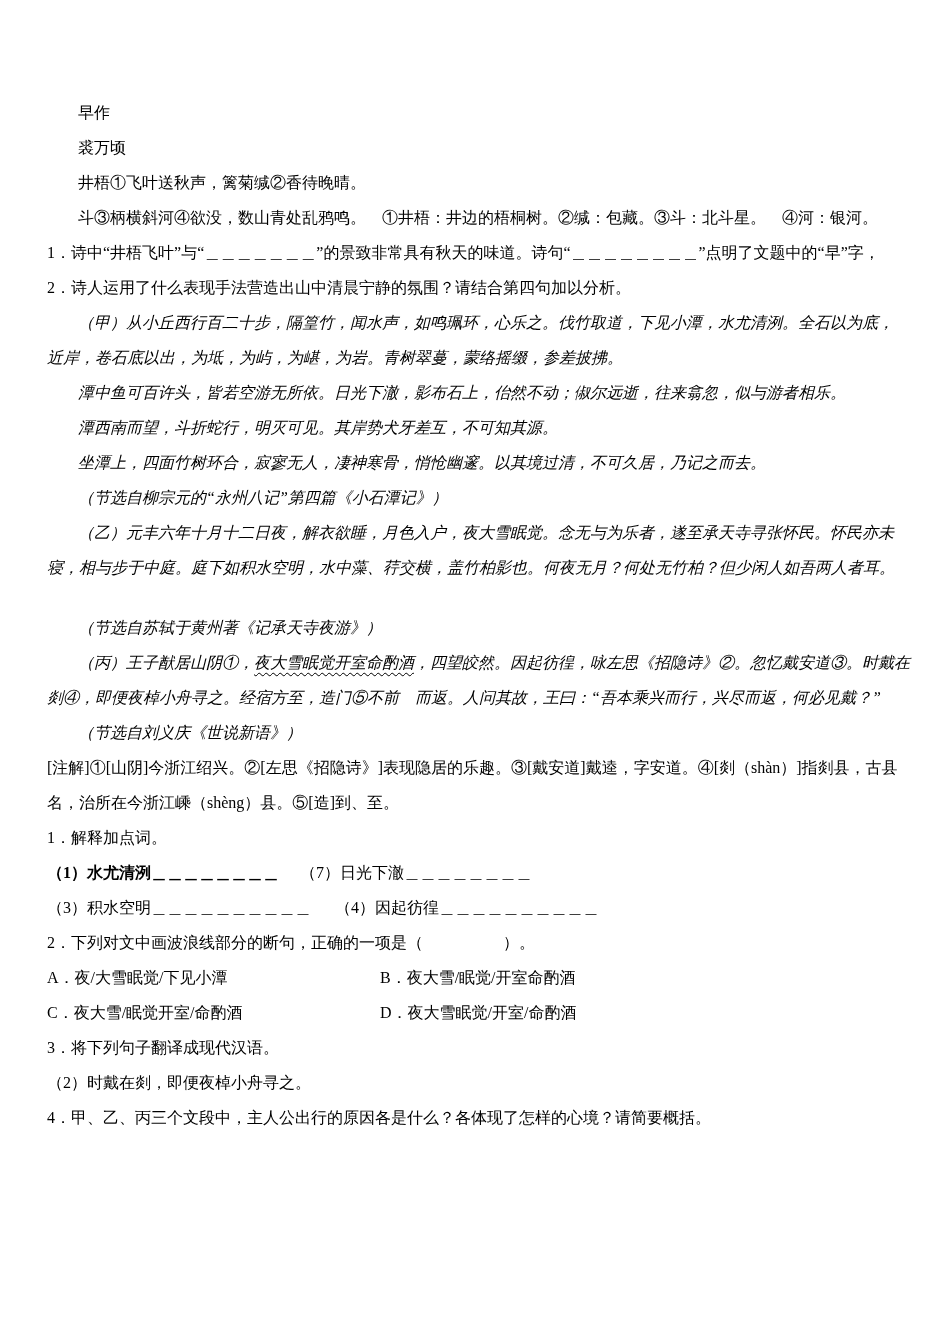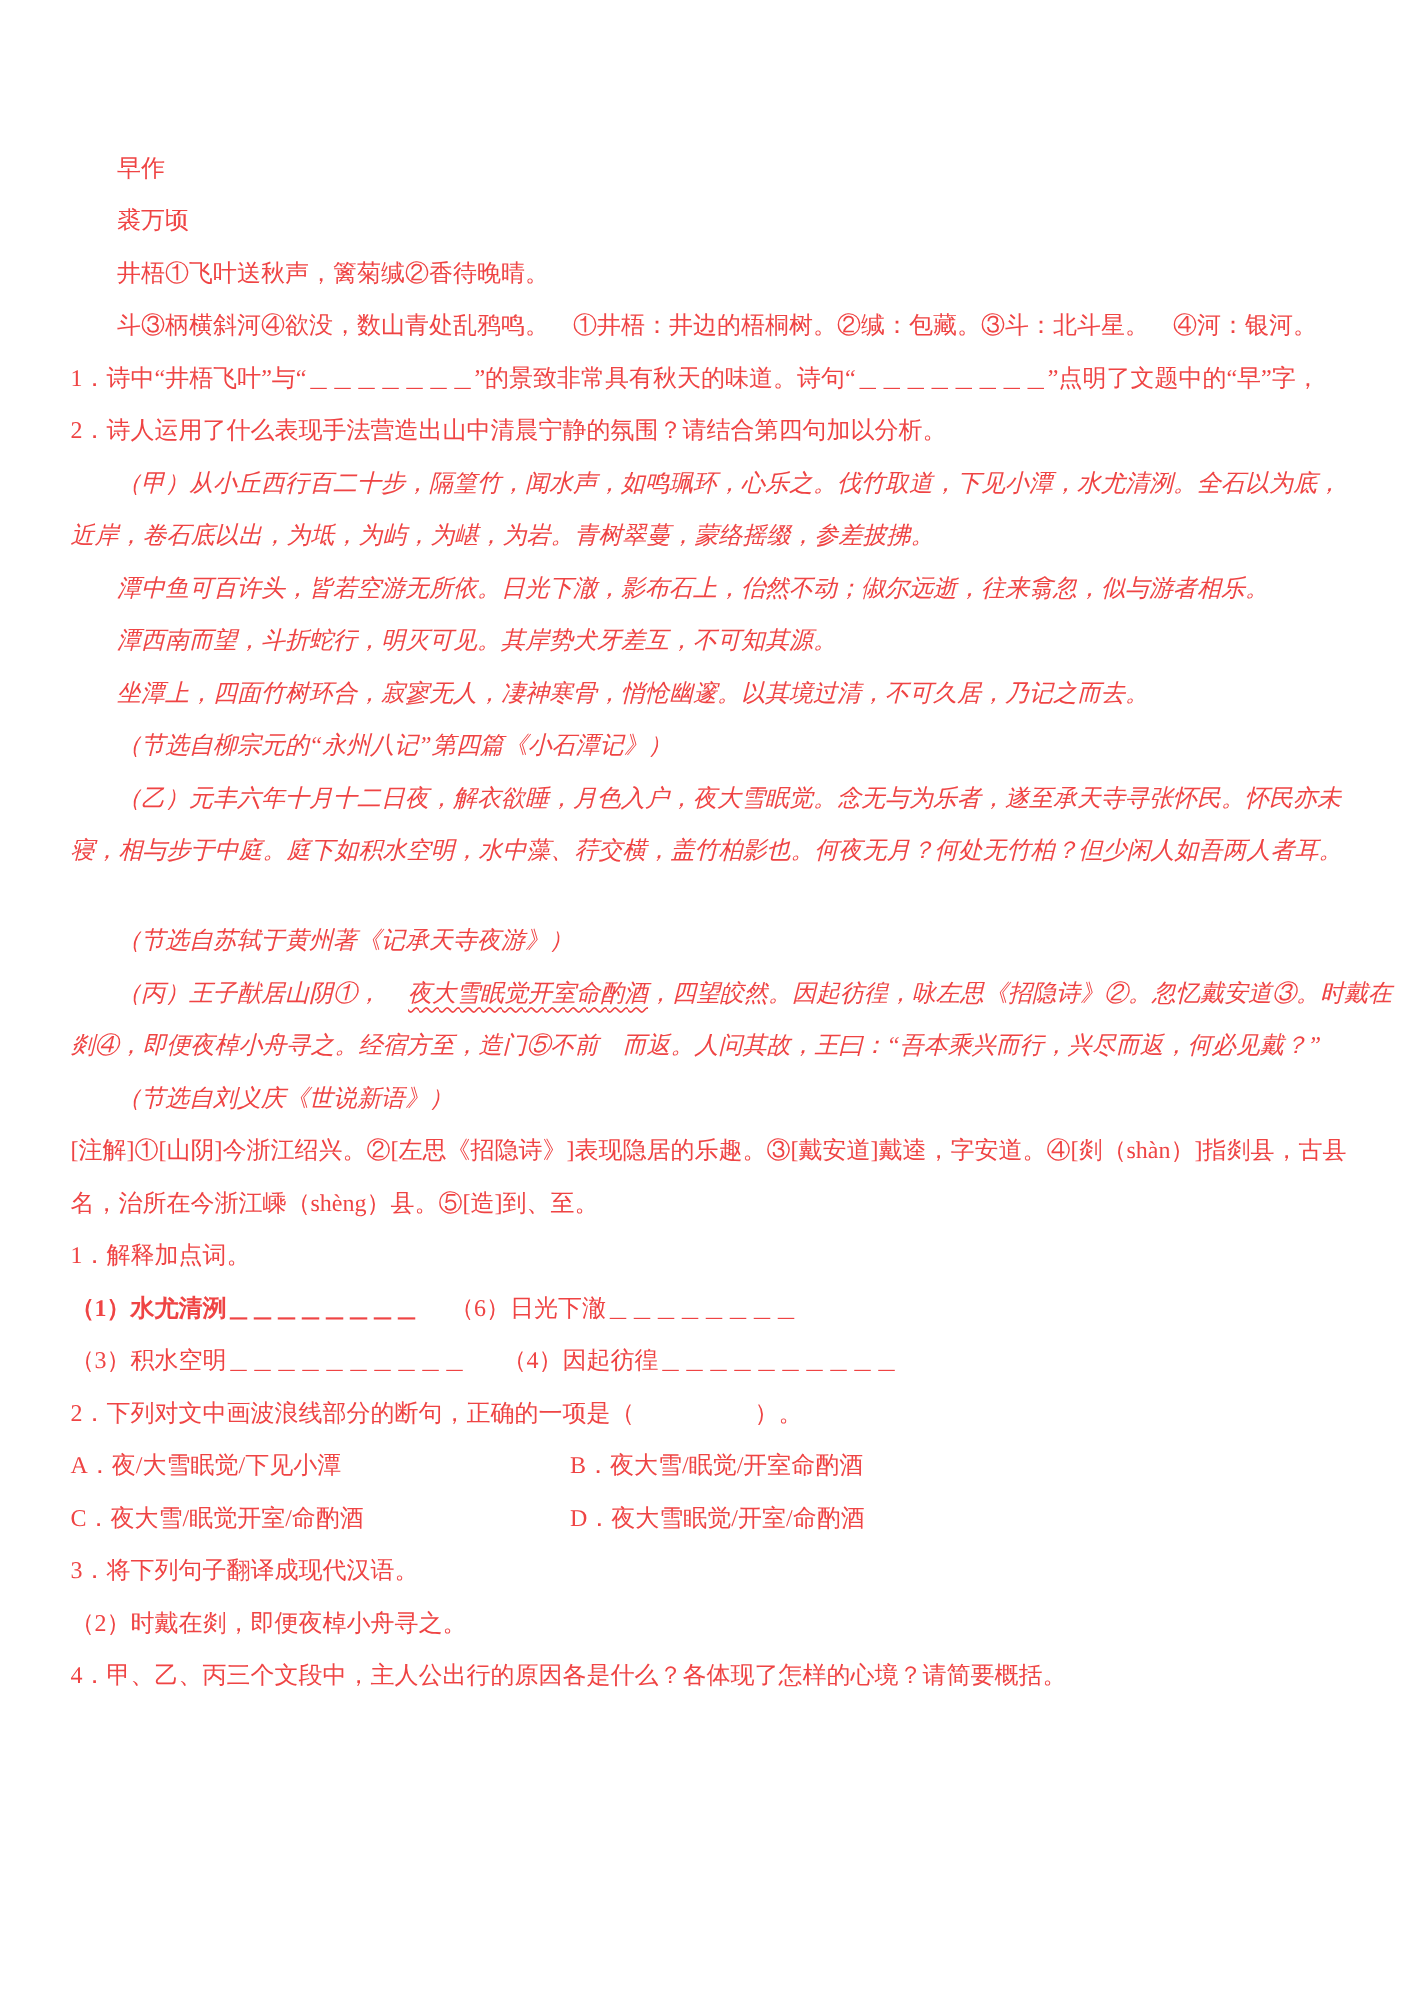"早作" .page { color: #ef4444 -> #000000 }
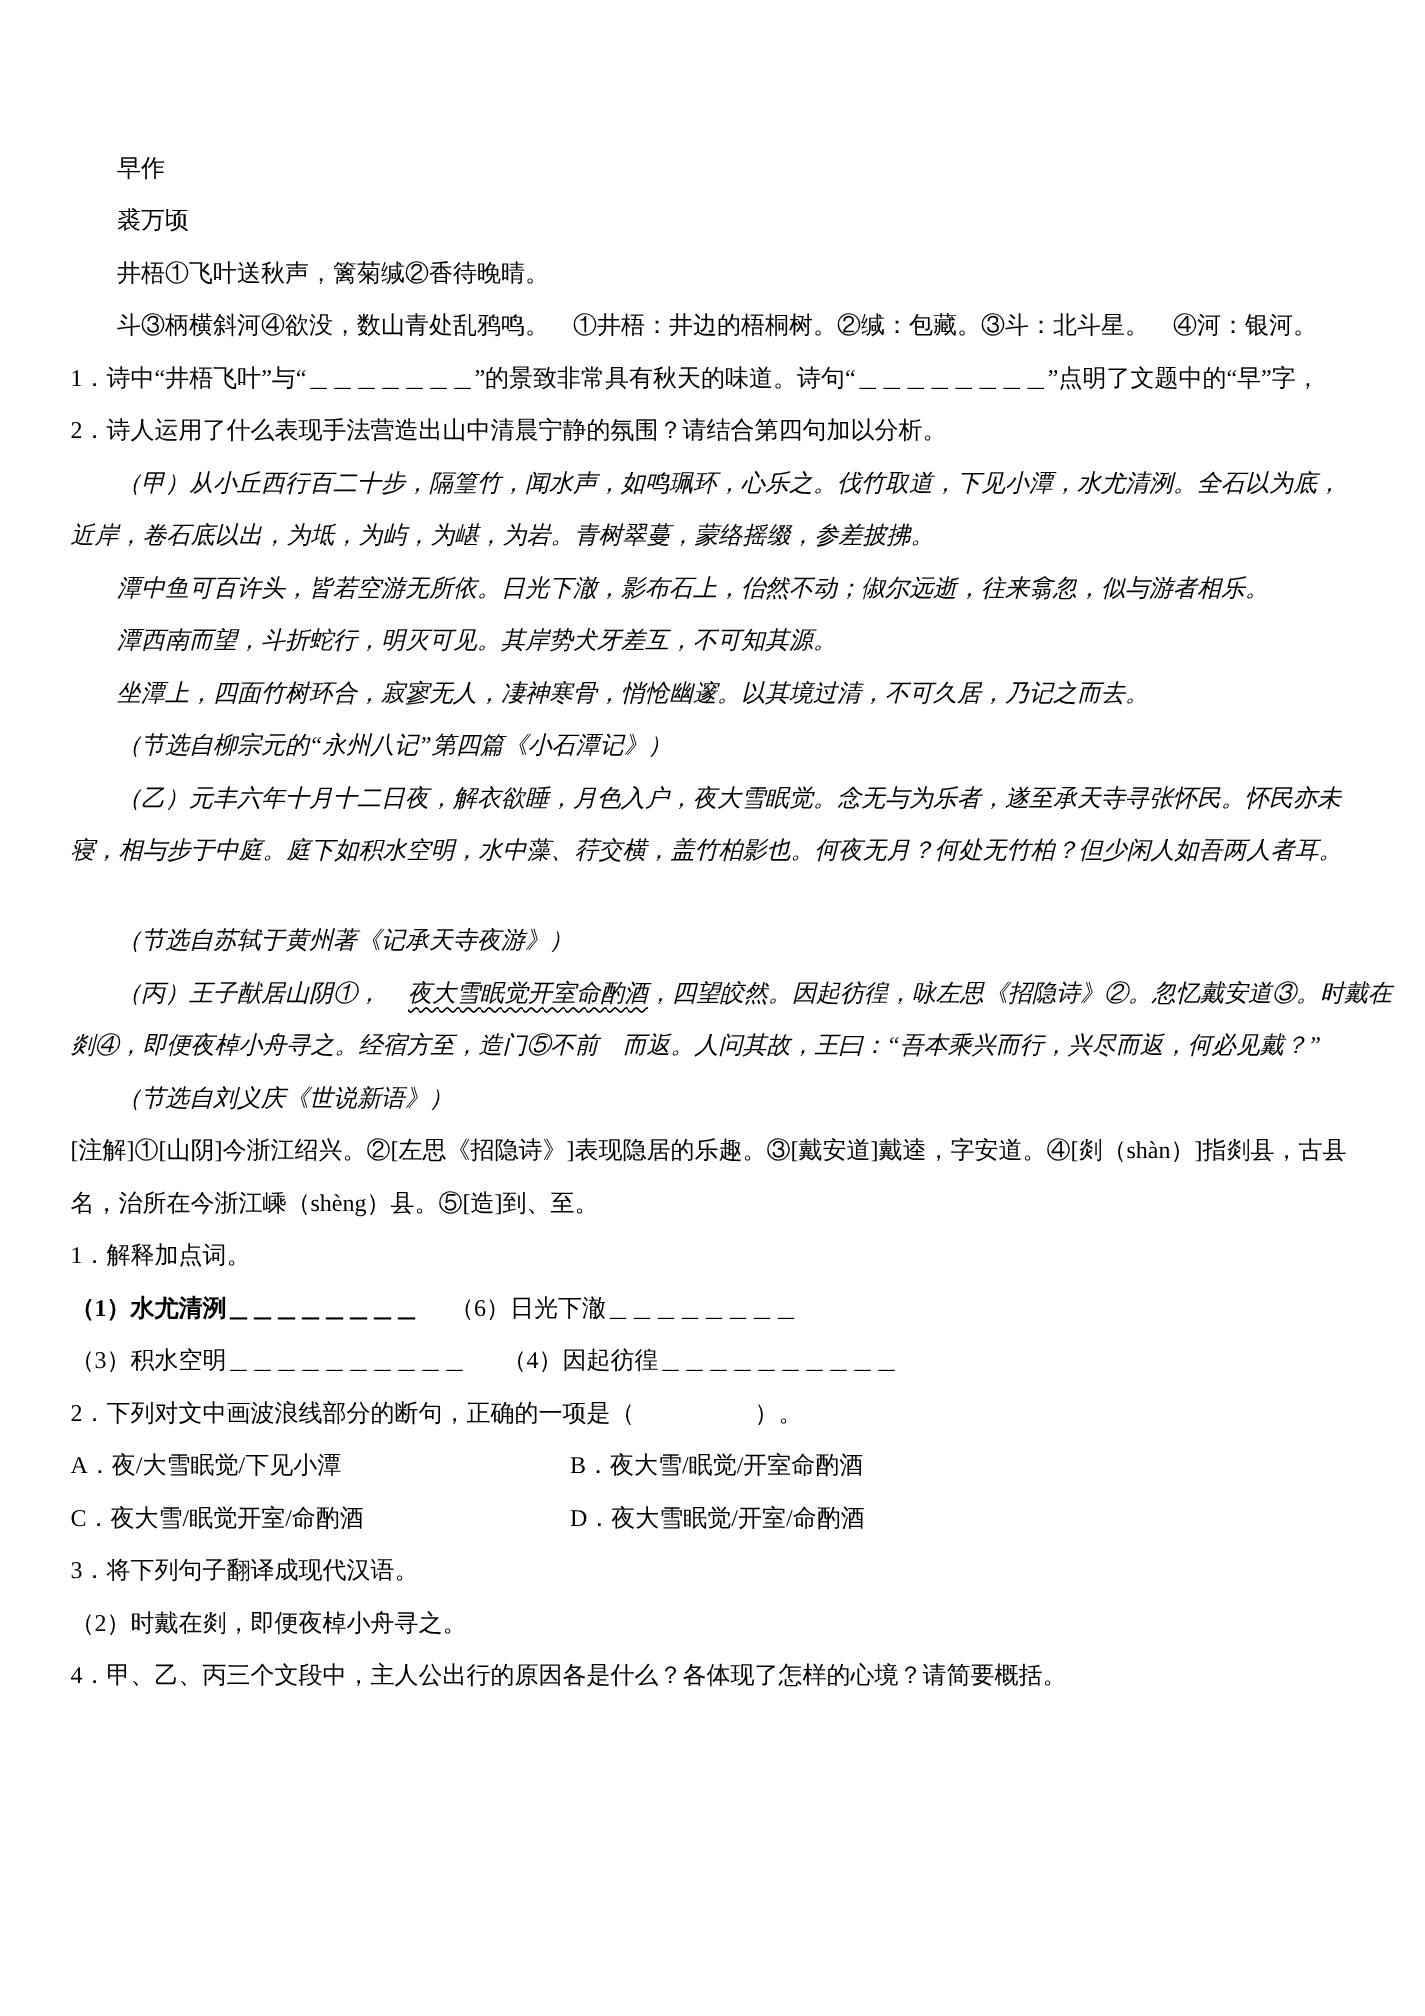"夜大雪眠觉开室命酌酒" .wavy { margin-left: 18px -> none }
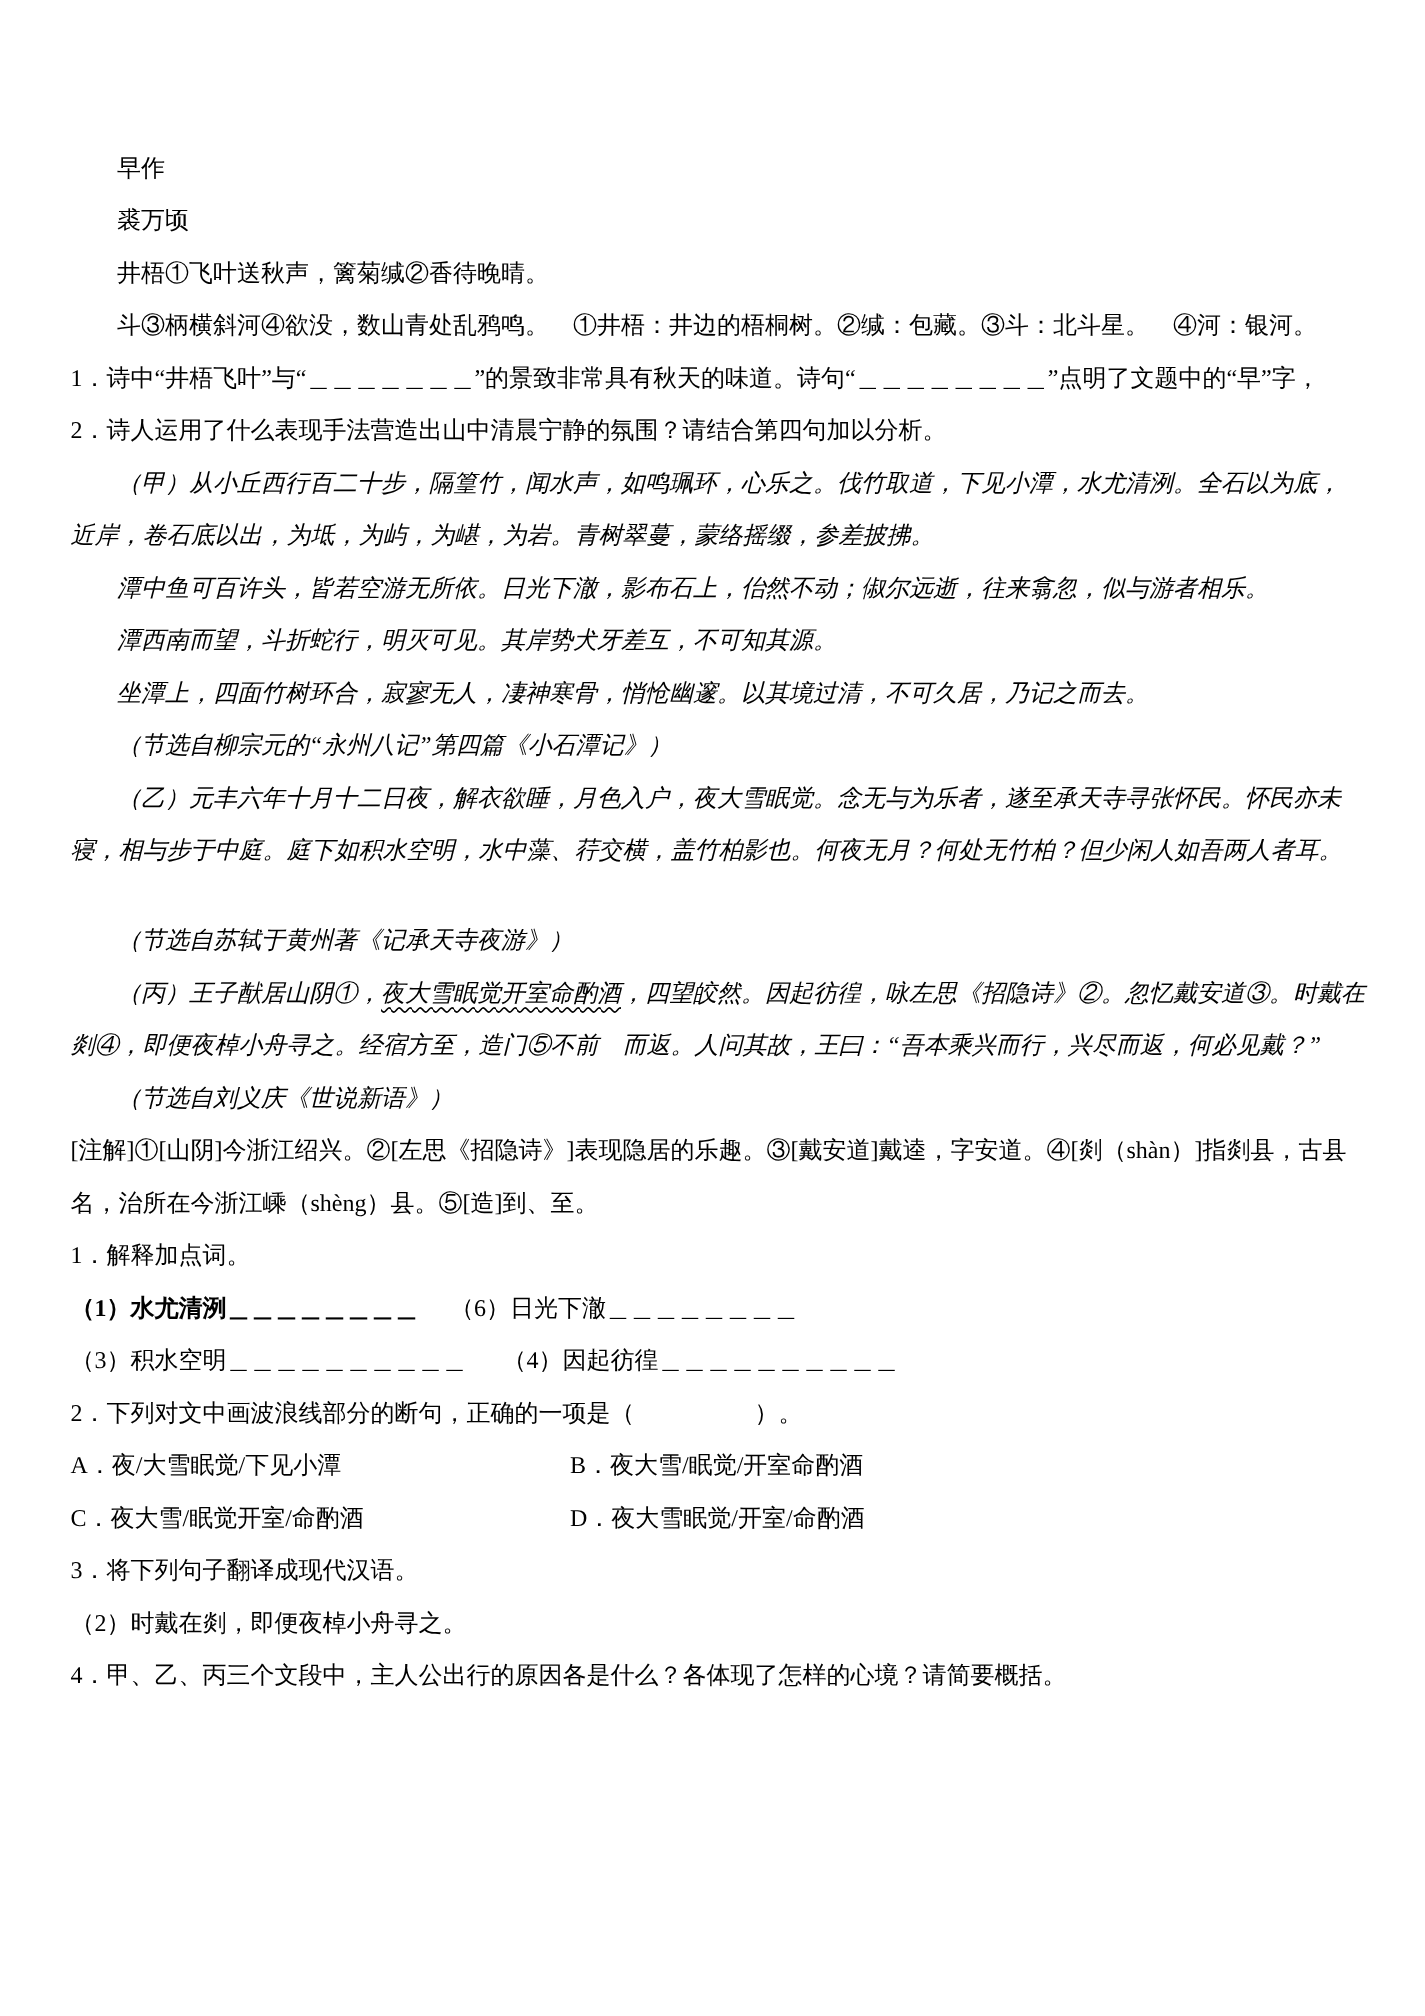"（6）日光下澈＿＿＿＿＿＿＿＿" span { text: 6 -> 7 }
